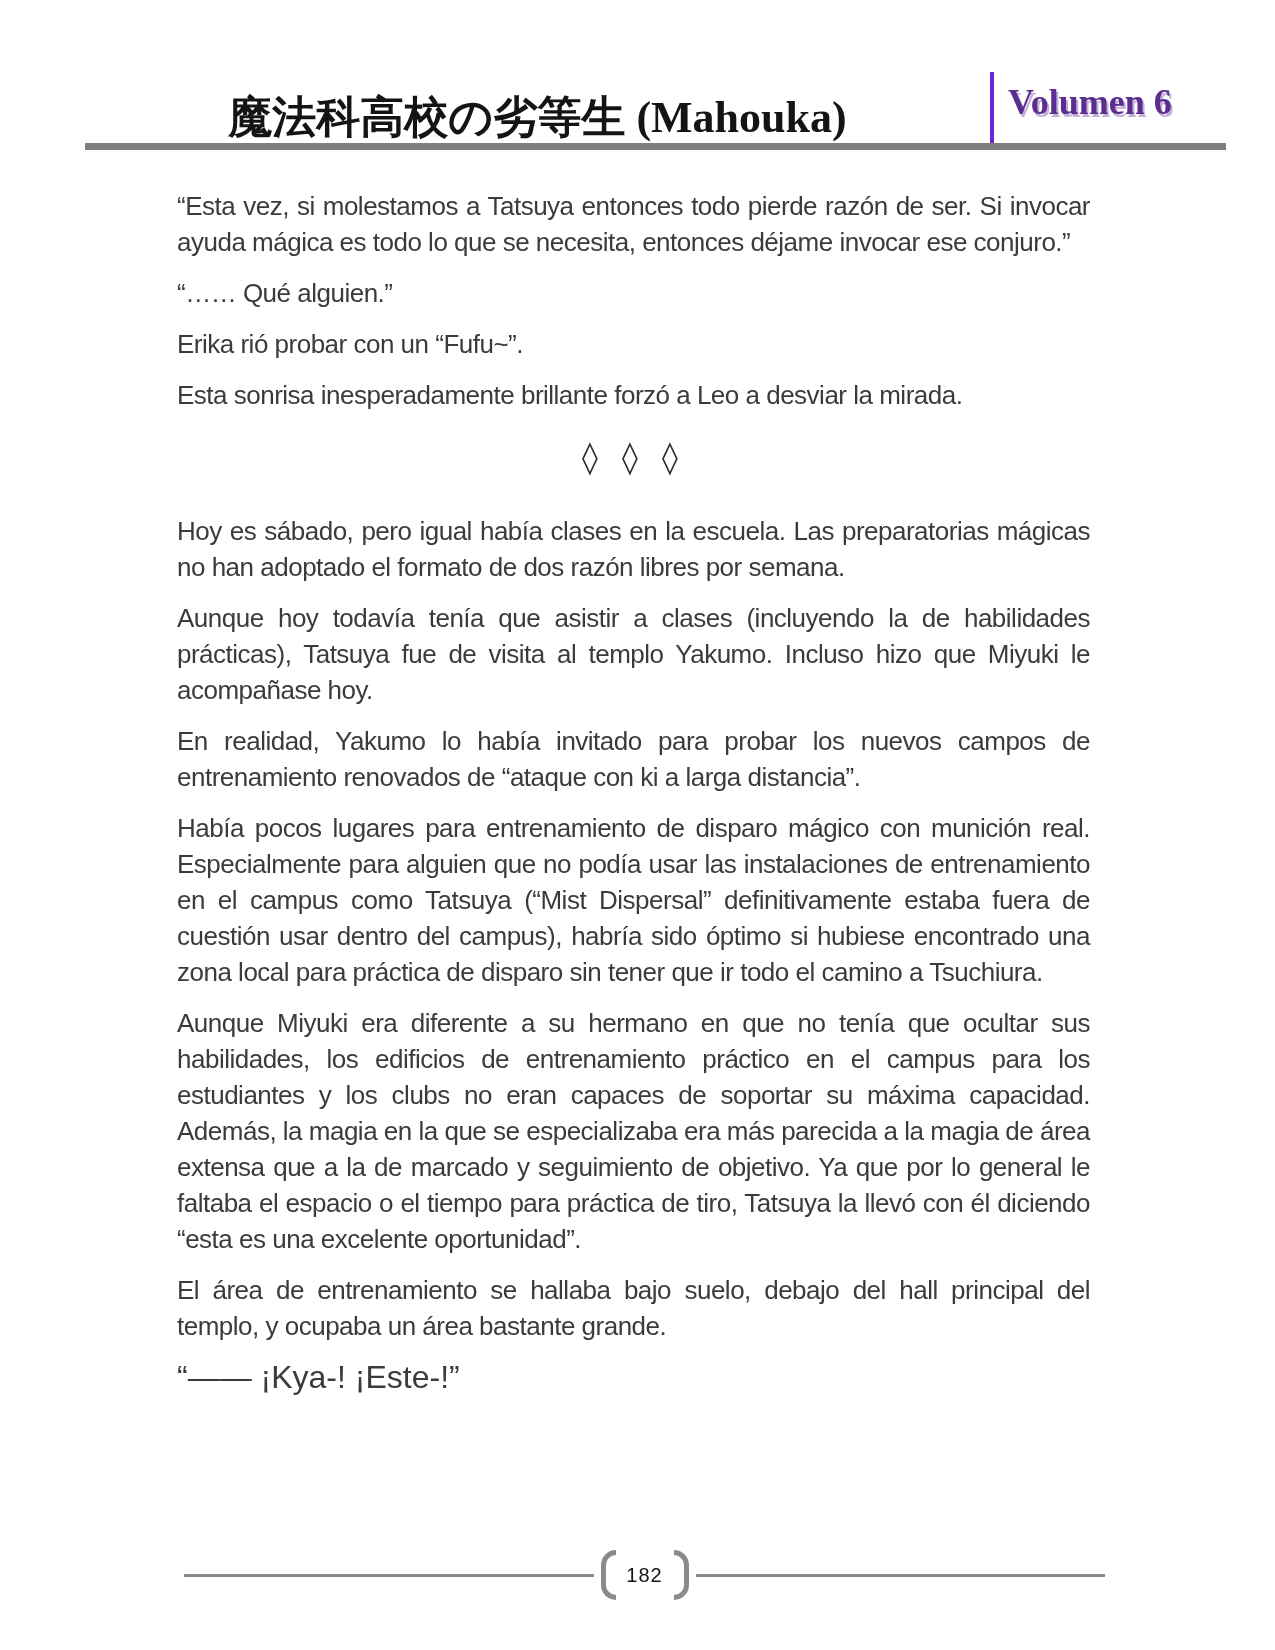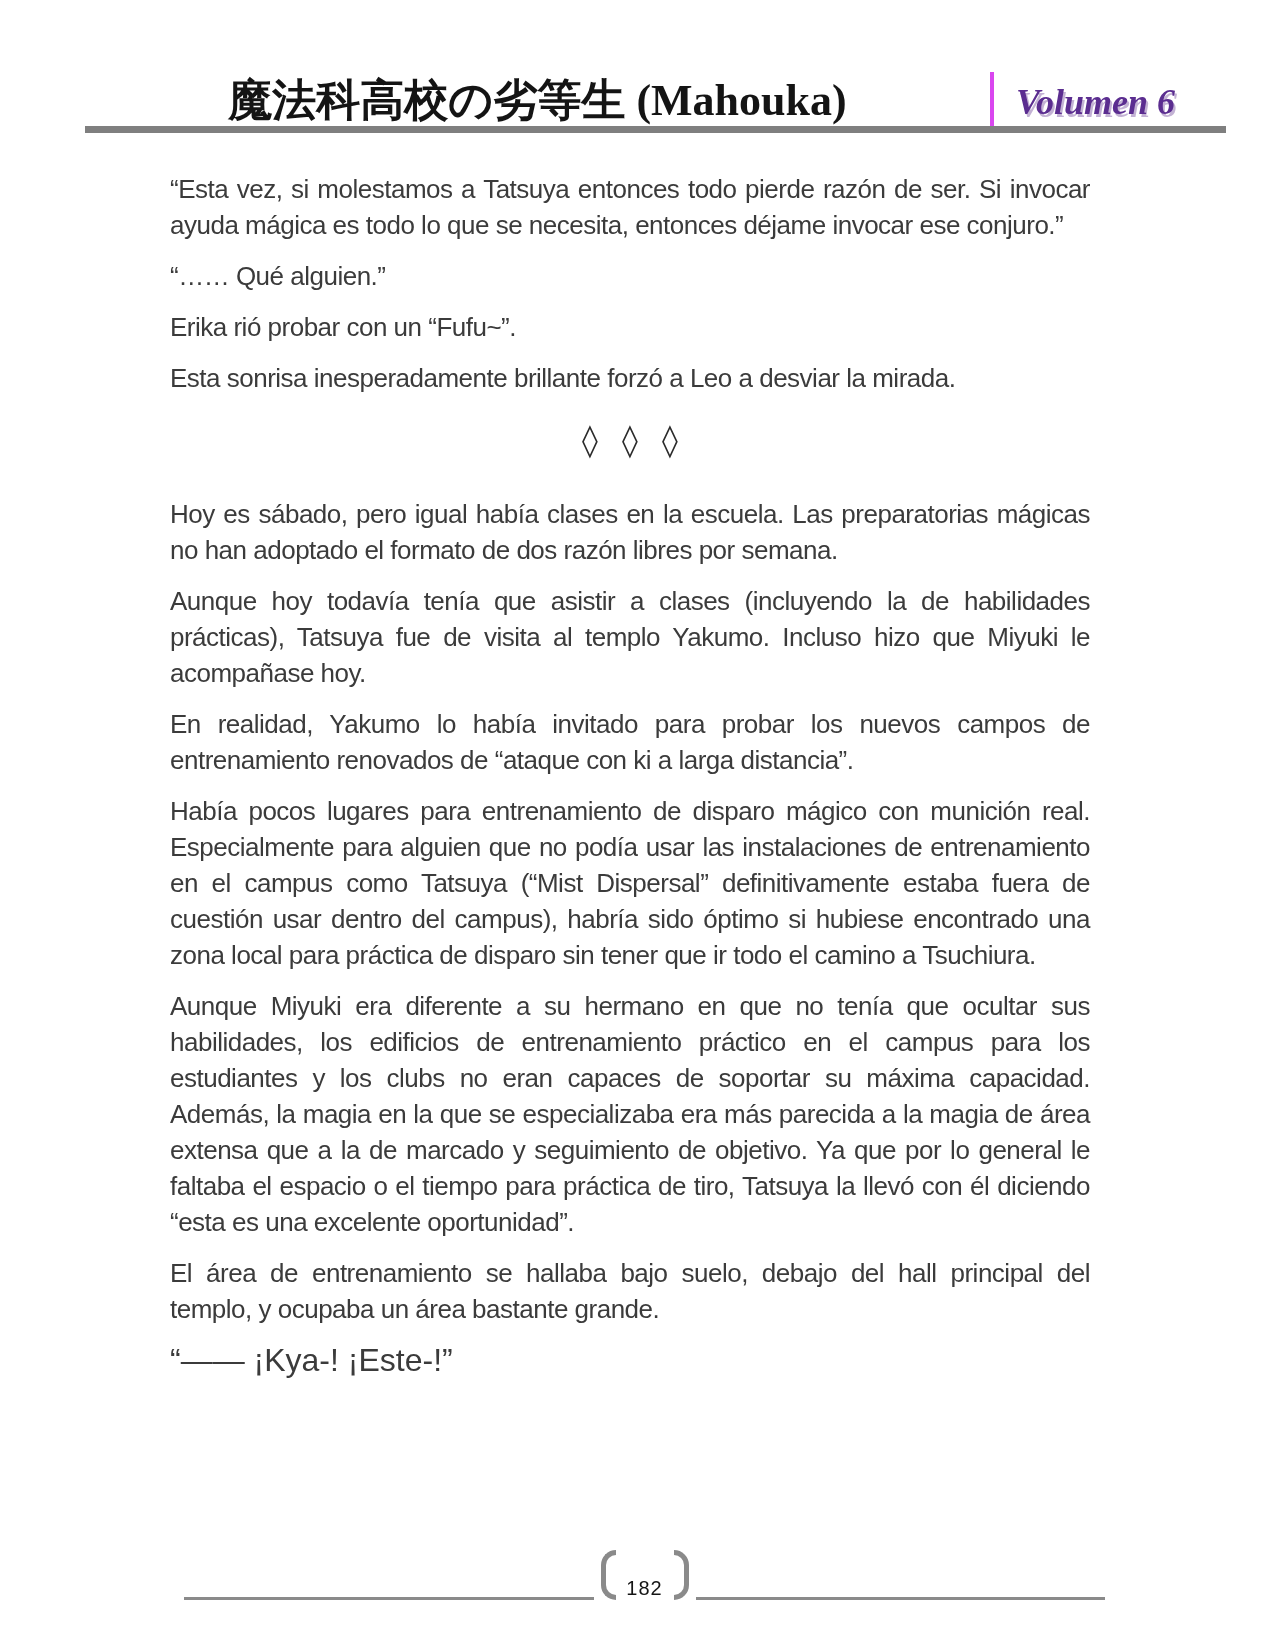"魔法科高校の劣等生 (Mahouka)" .header-left { margin-top: none -> 17px }
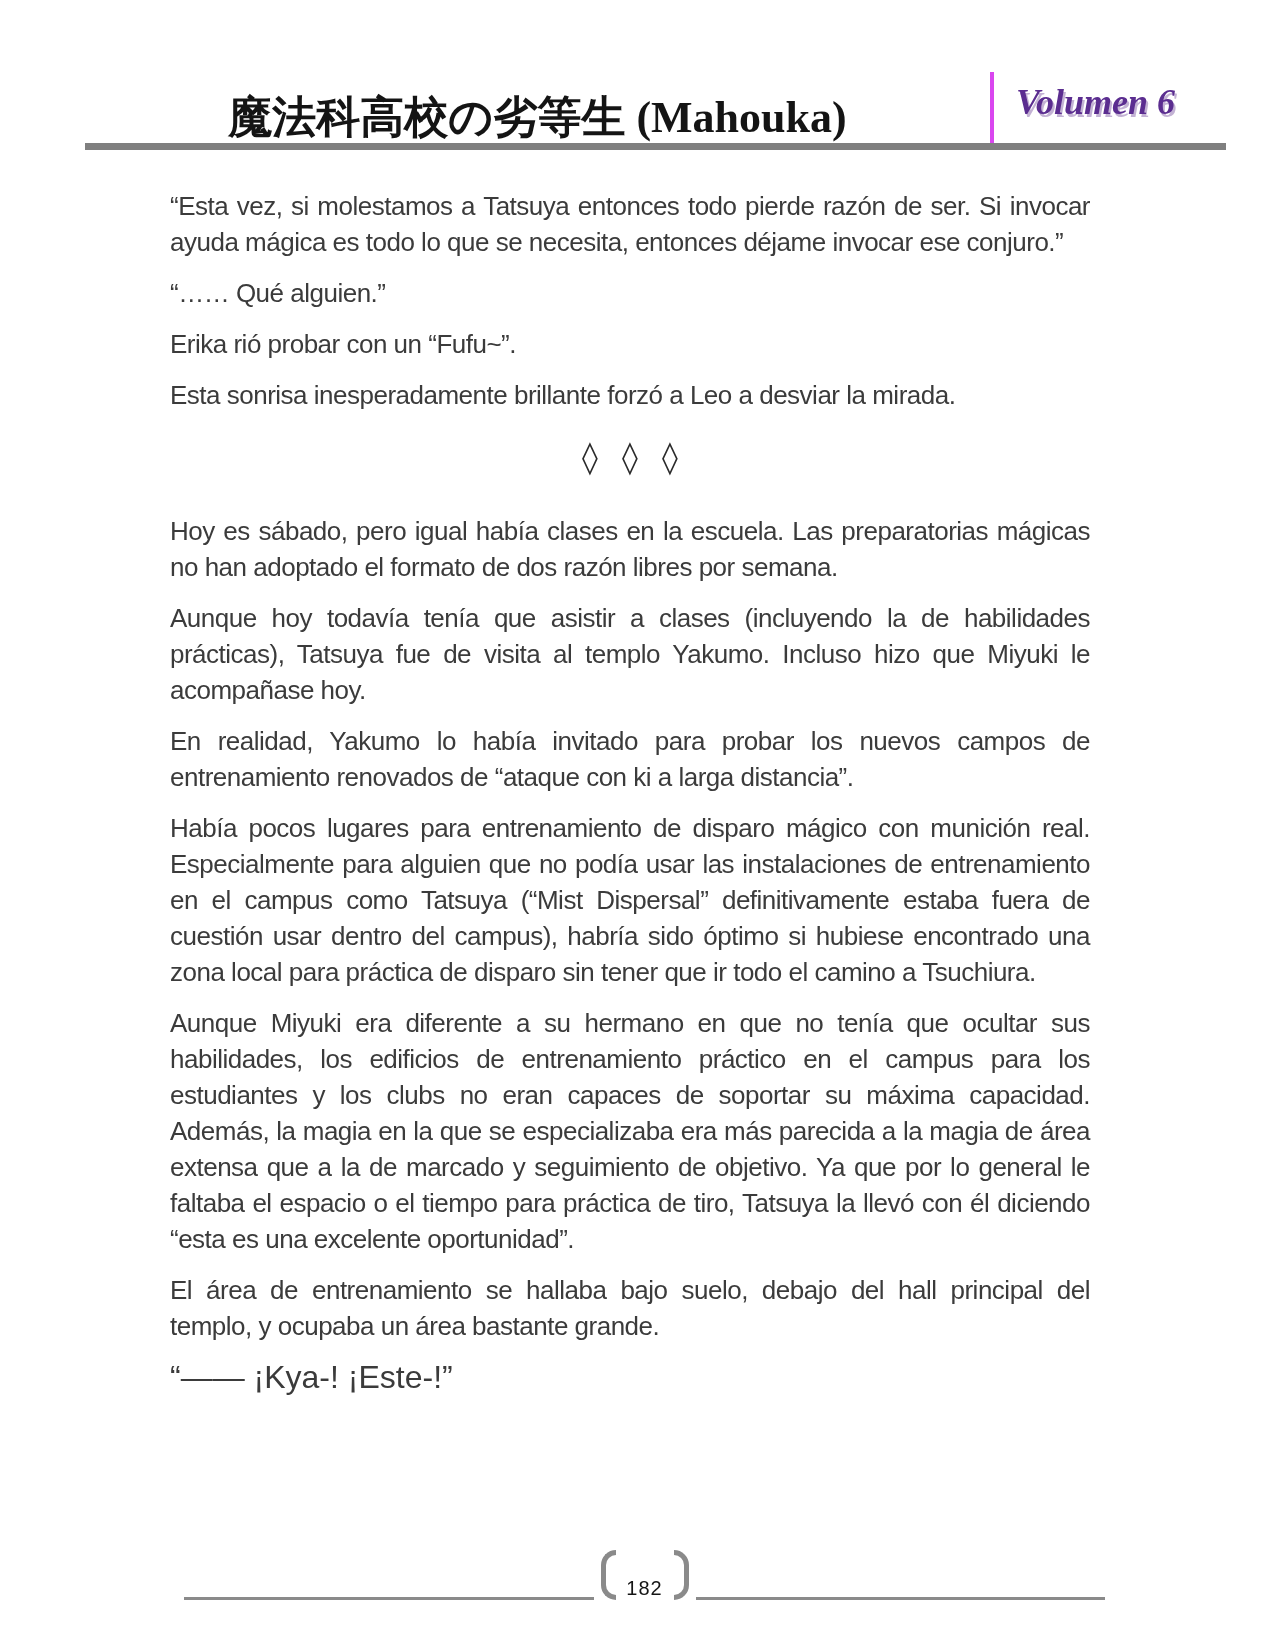"Volumen 6" .header-right { border-left: 4px solid #d946ef -> 4px solid #6d28d9; font-style: italic -> none; padding: 10px 0 0 22px -> 10px 0 0 14px }
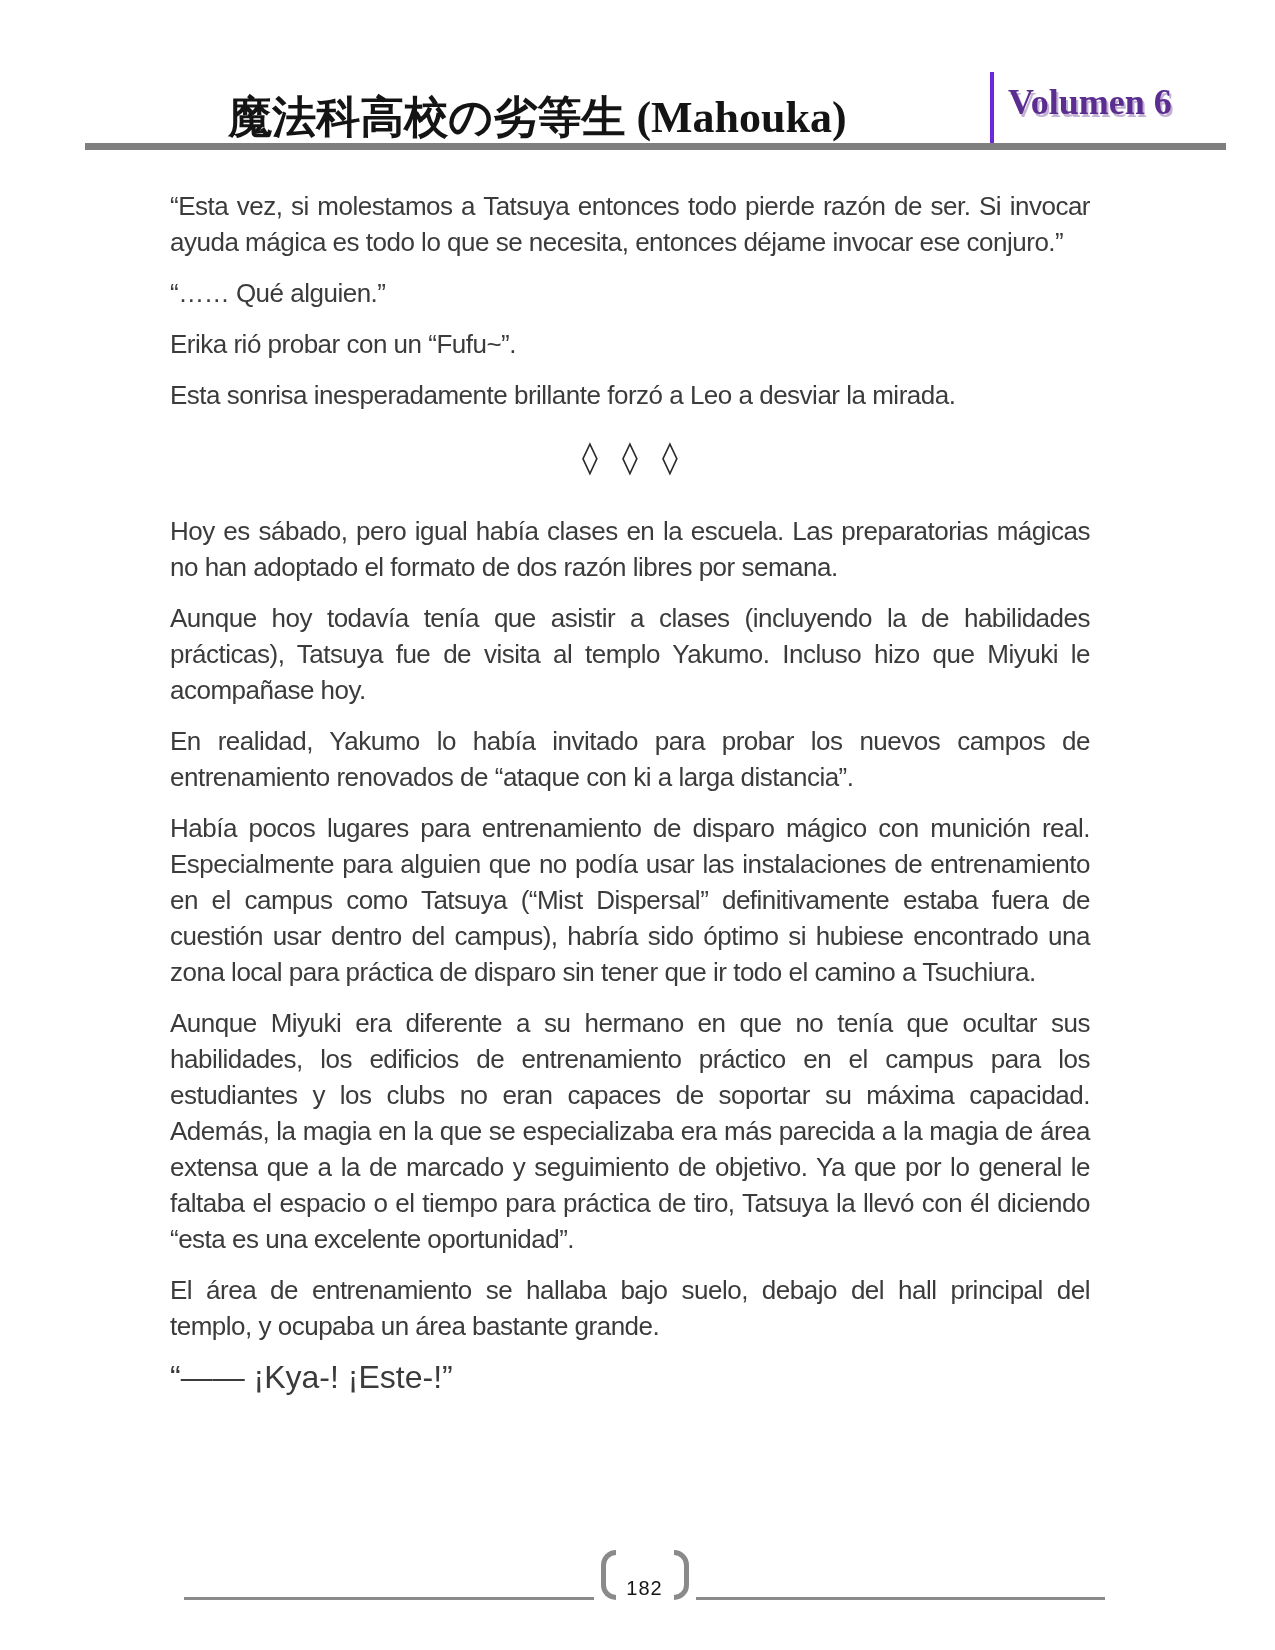"“Esta vez, si molestamos a" .content p { margin: 0 0 15px 0 -> 0 0 15px 7px }
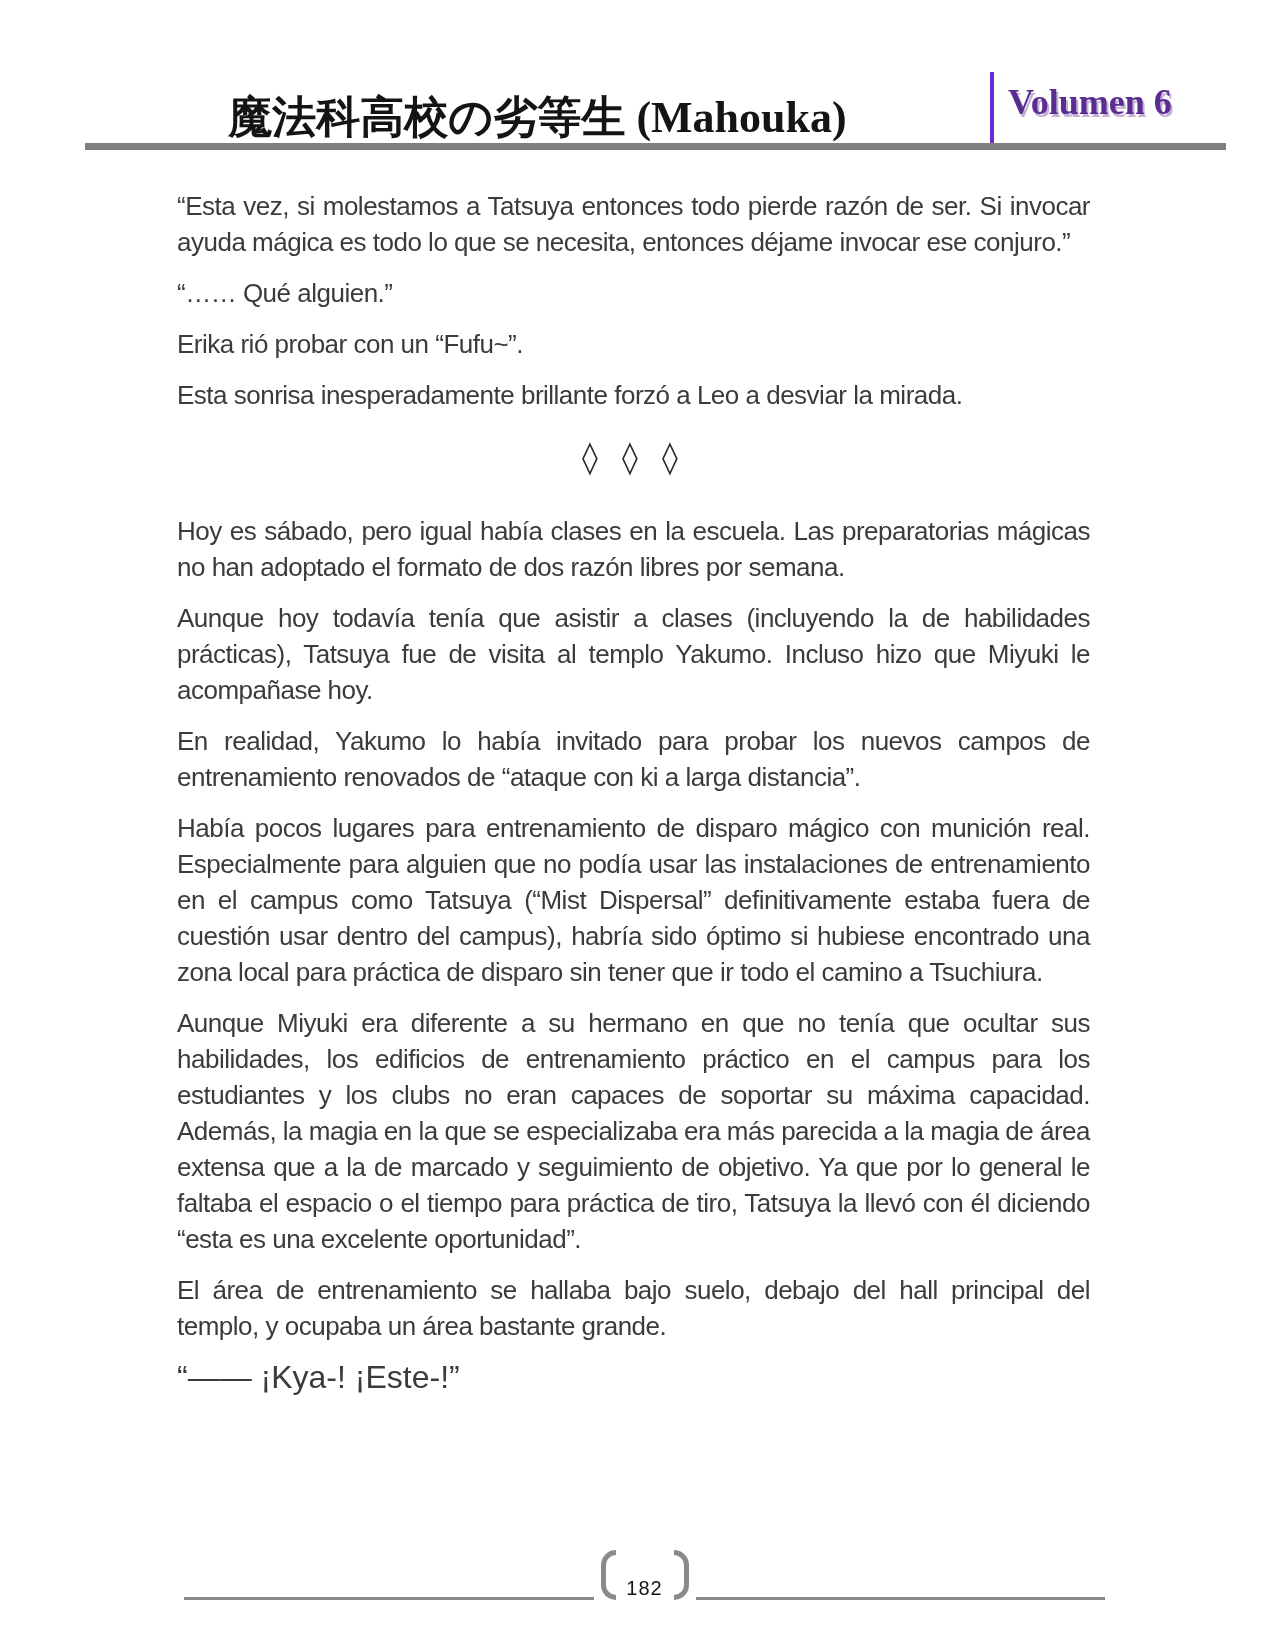"182" .footer { align-items: flex-end -> center }
